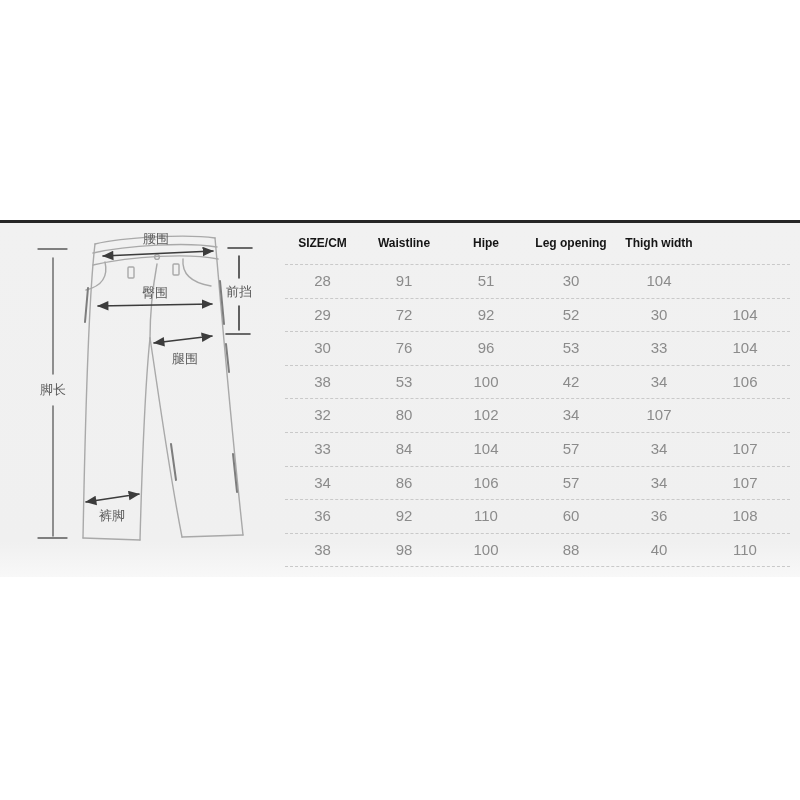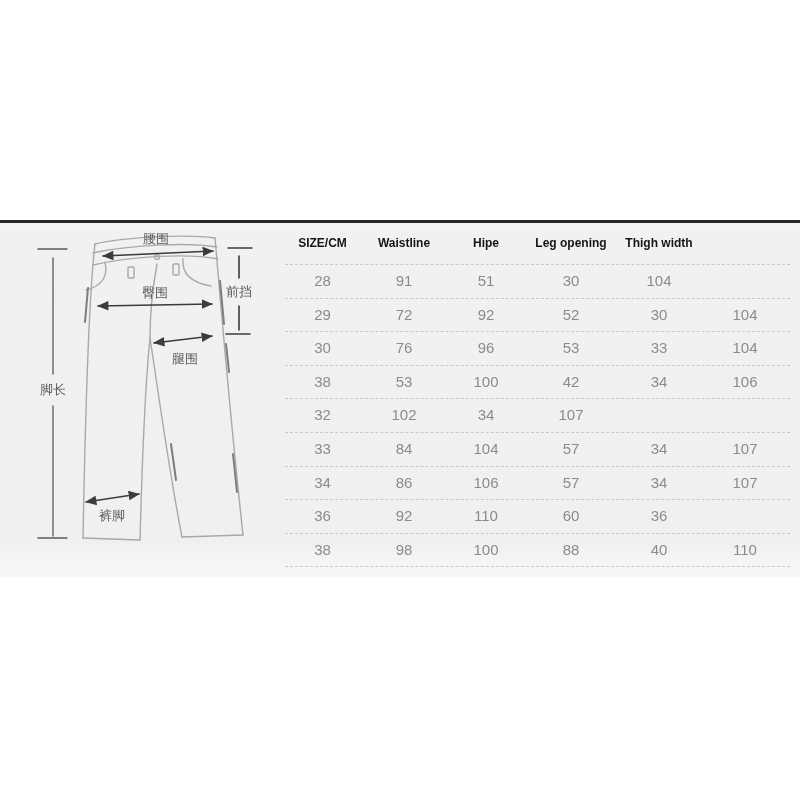"80" div.tcell { html: none -> <div>80</div> }
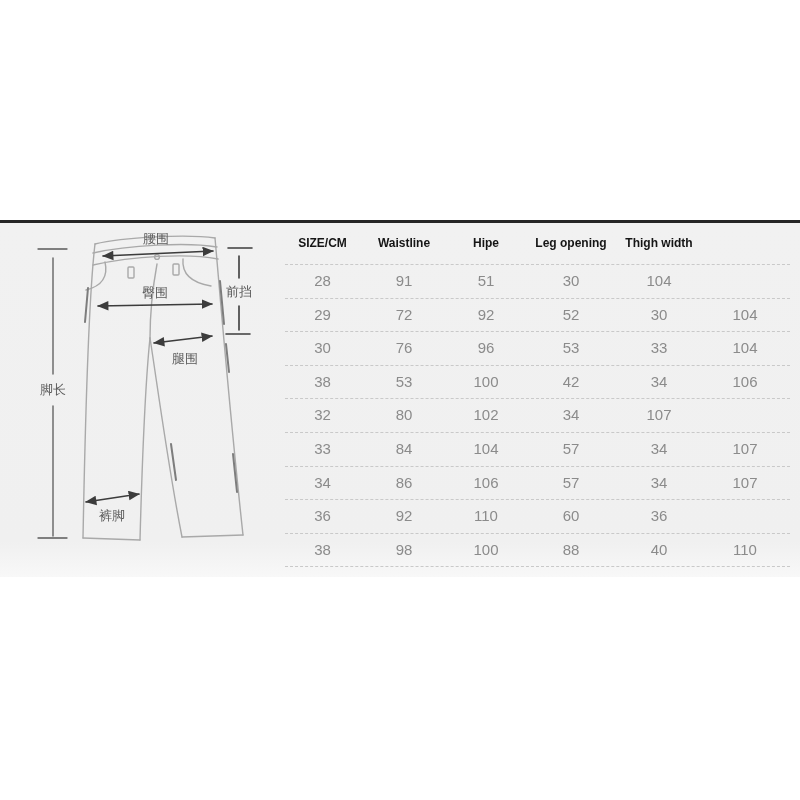"108" div.tcell { html: none -> <div>108</div> }
